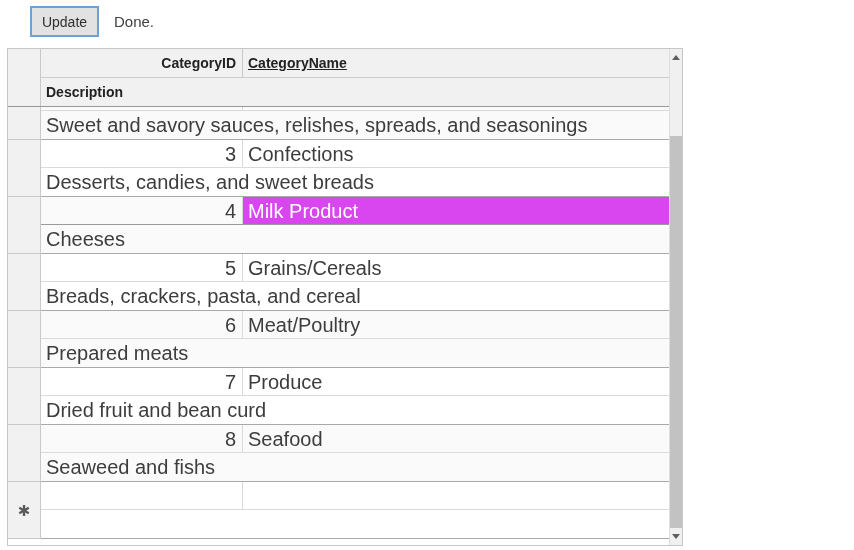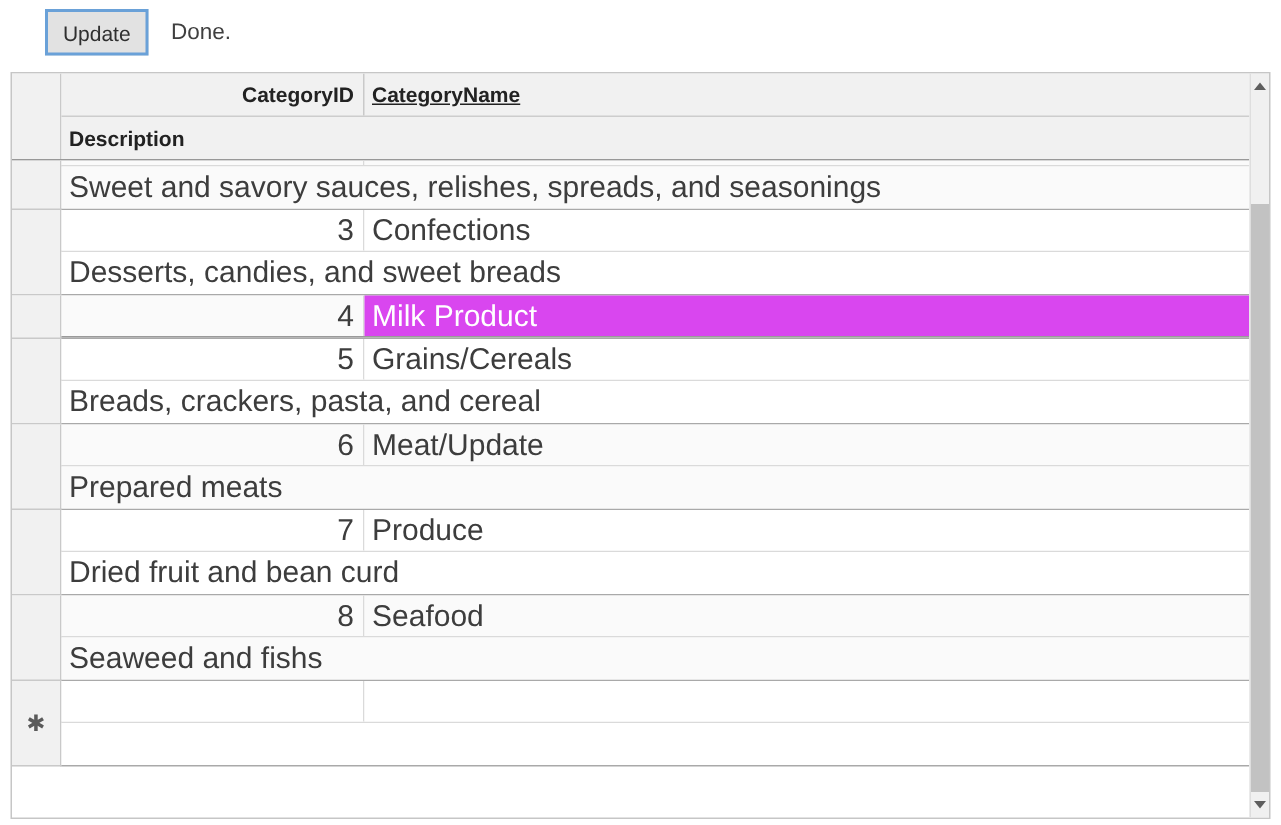"CategoryID" .grid { width: 840px -> 676px }
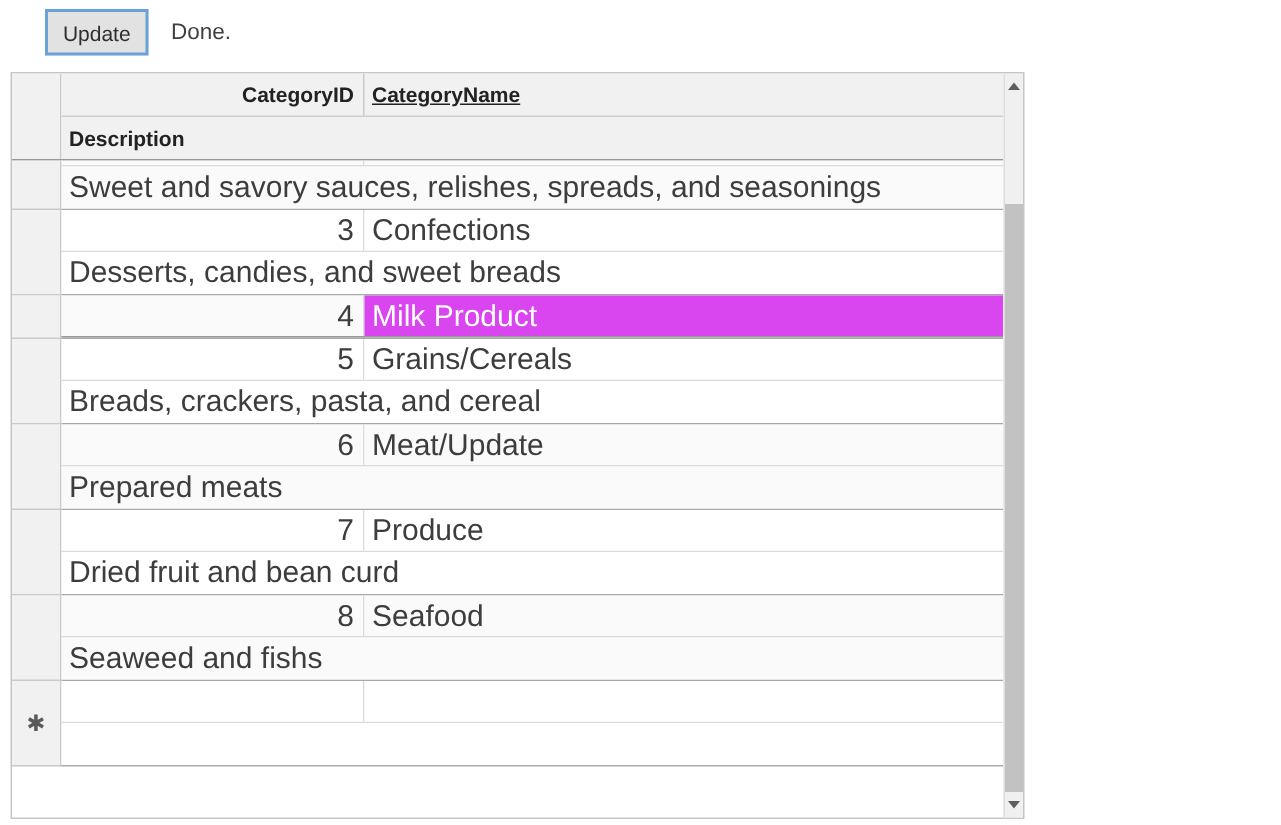"Cheeses" div.subrow { html: none -> <div> <div>Cheeses</div> </div> }
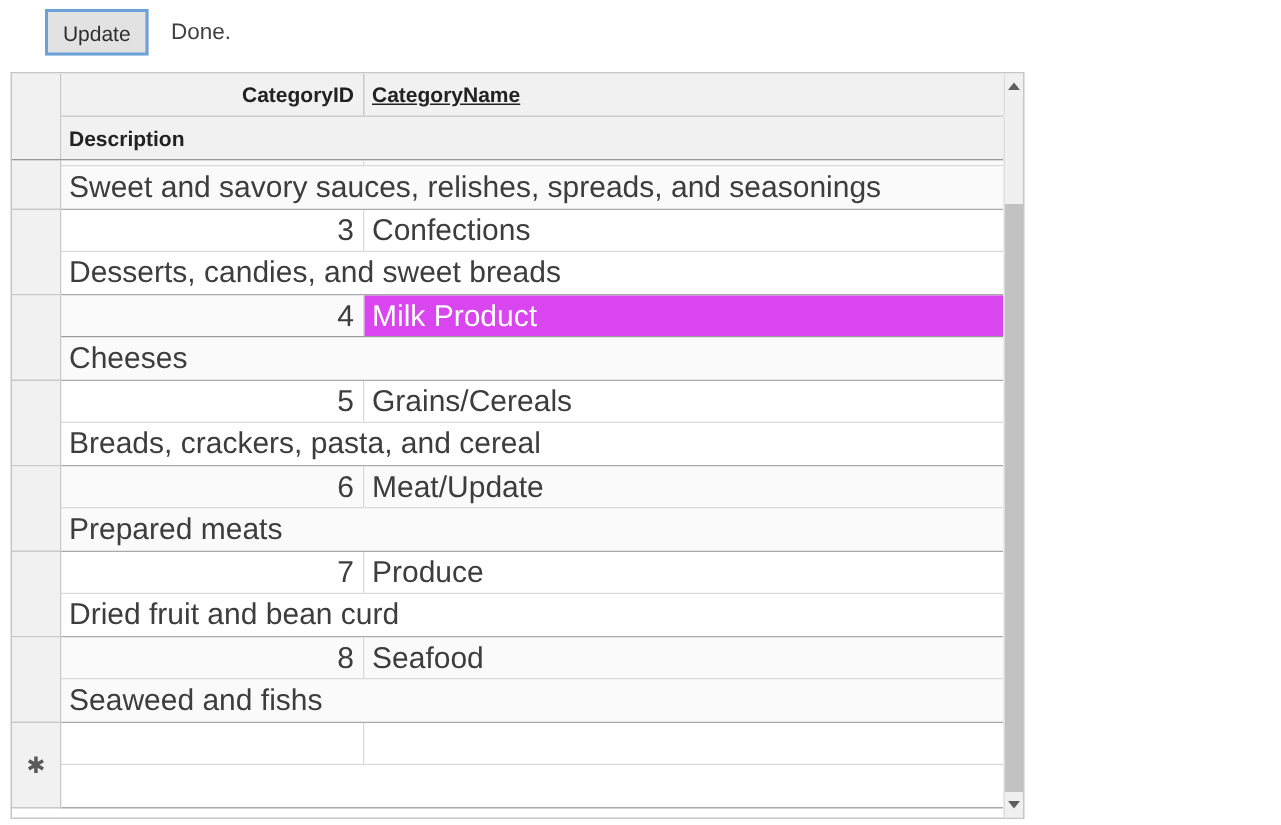"Meat/Update" div.cell { text: Meat/Update -> Meat/Poultry }
